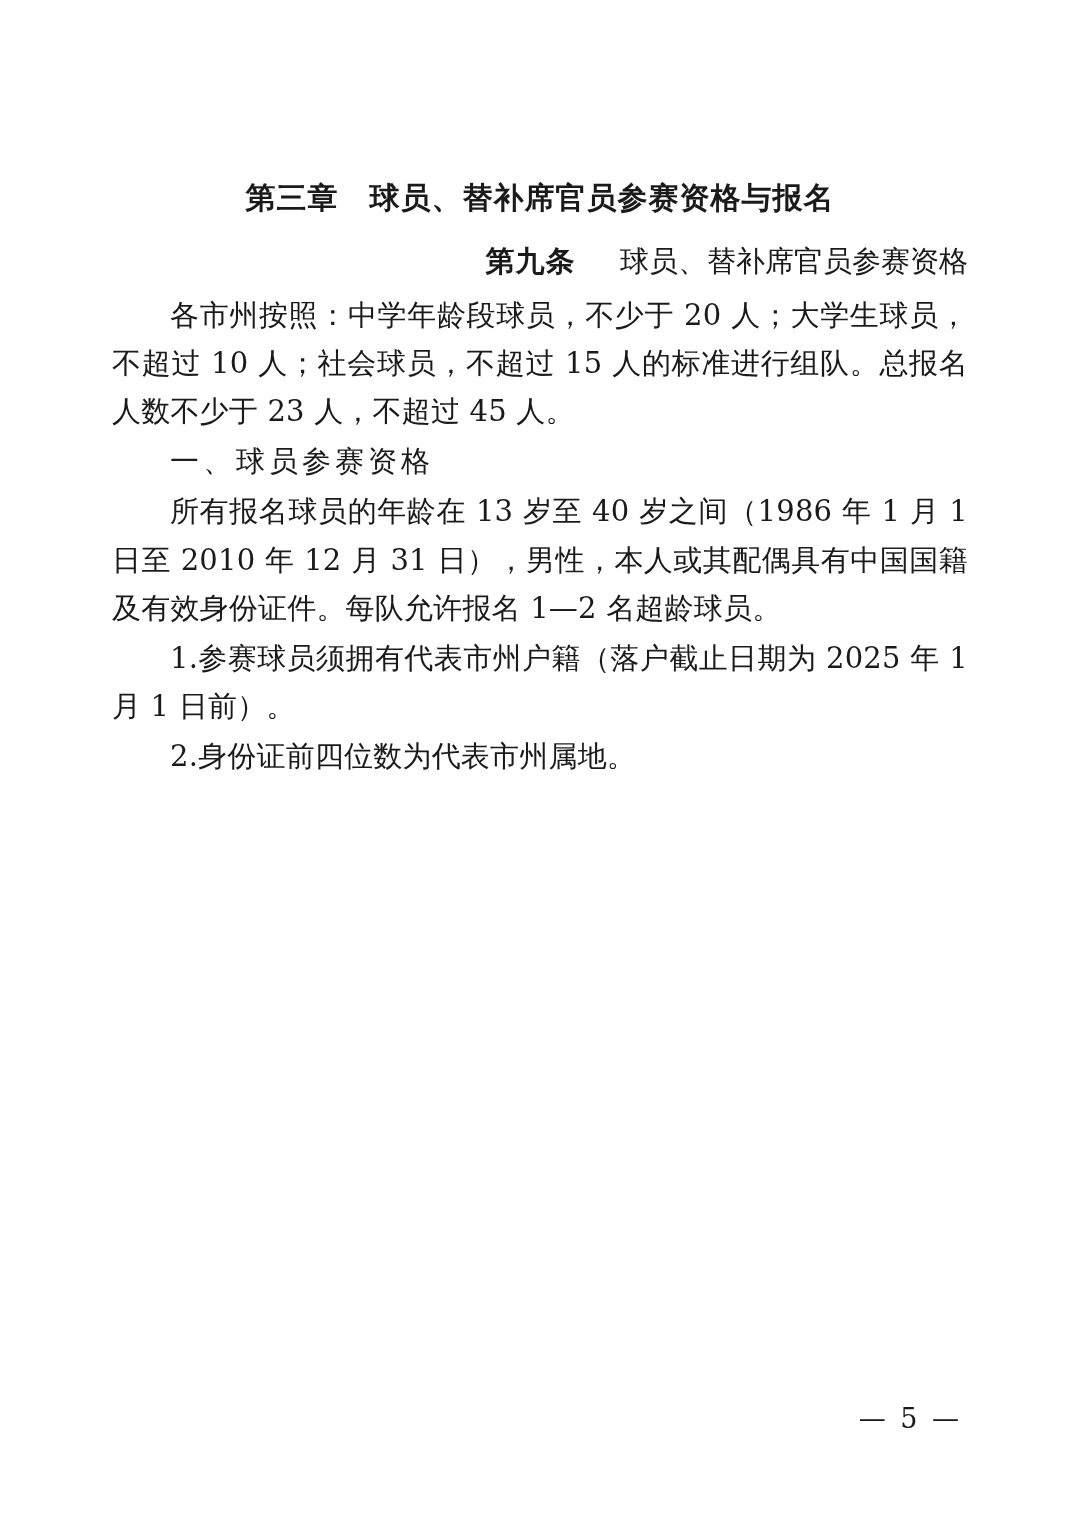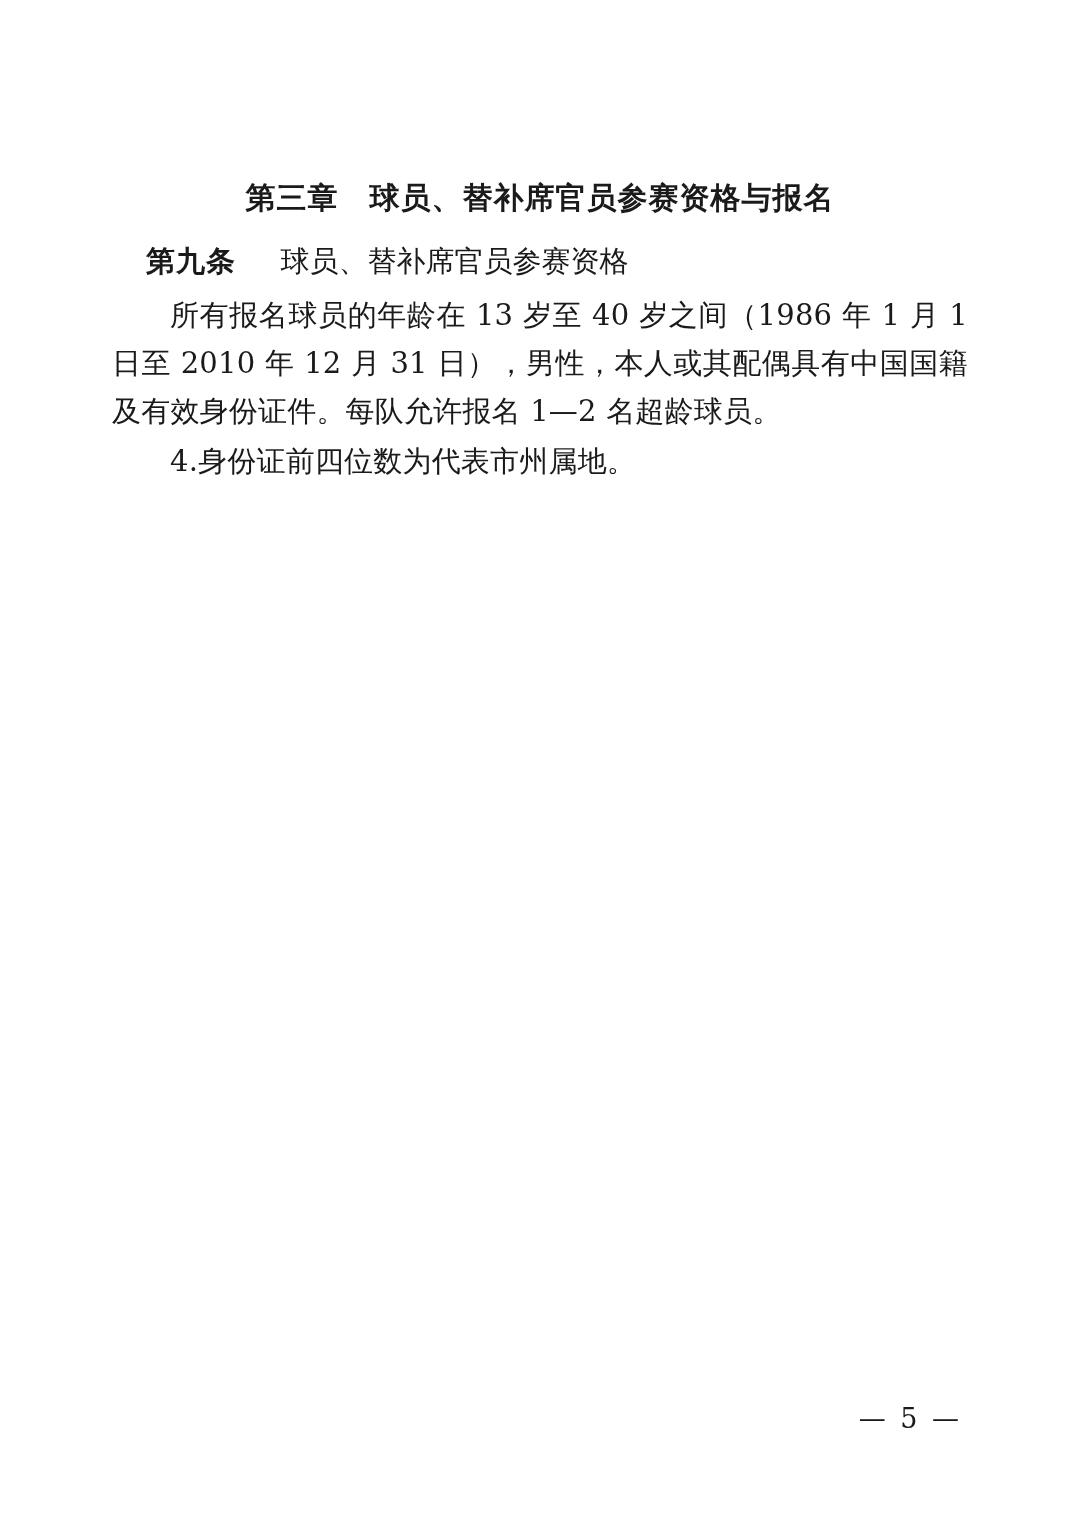"第九条 球员、替补席官员参赛资格" .article-head { text-align: none -> right }
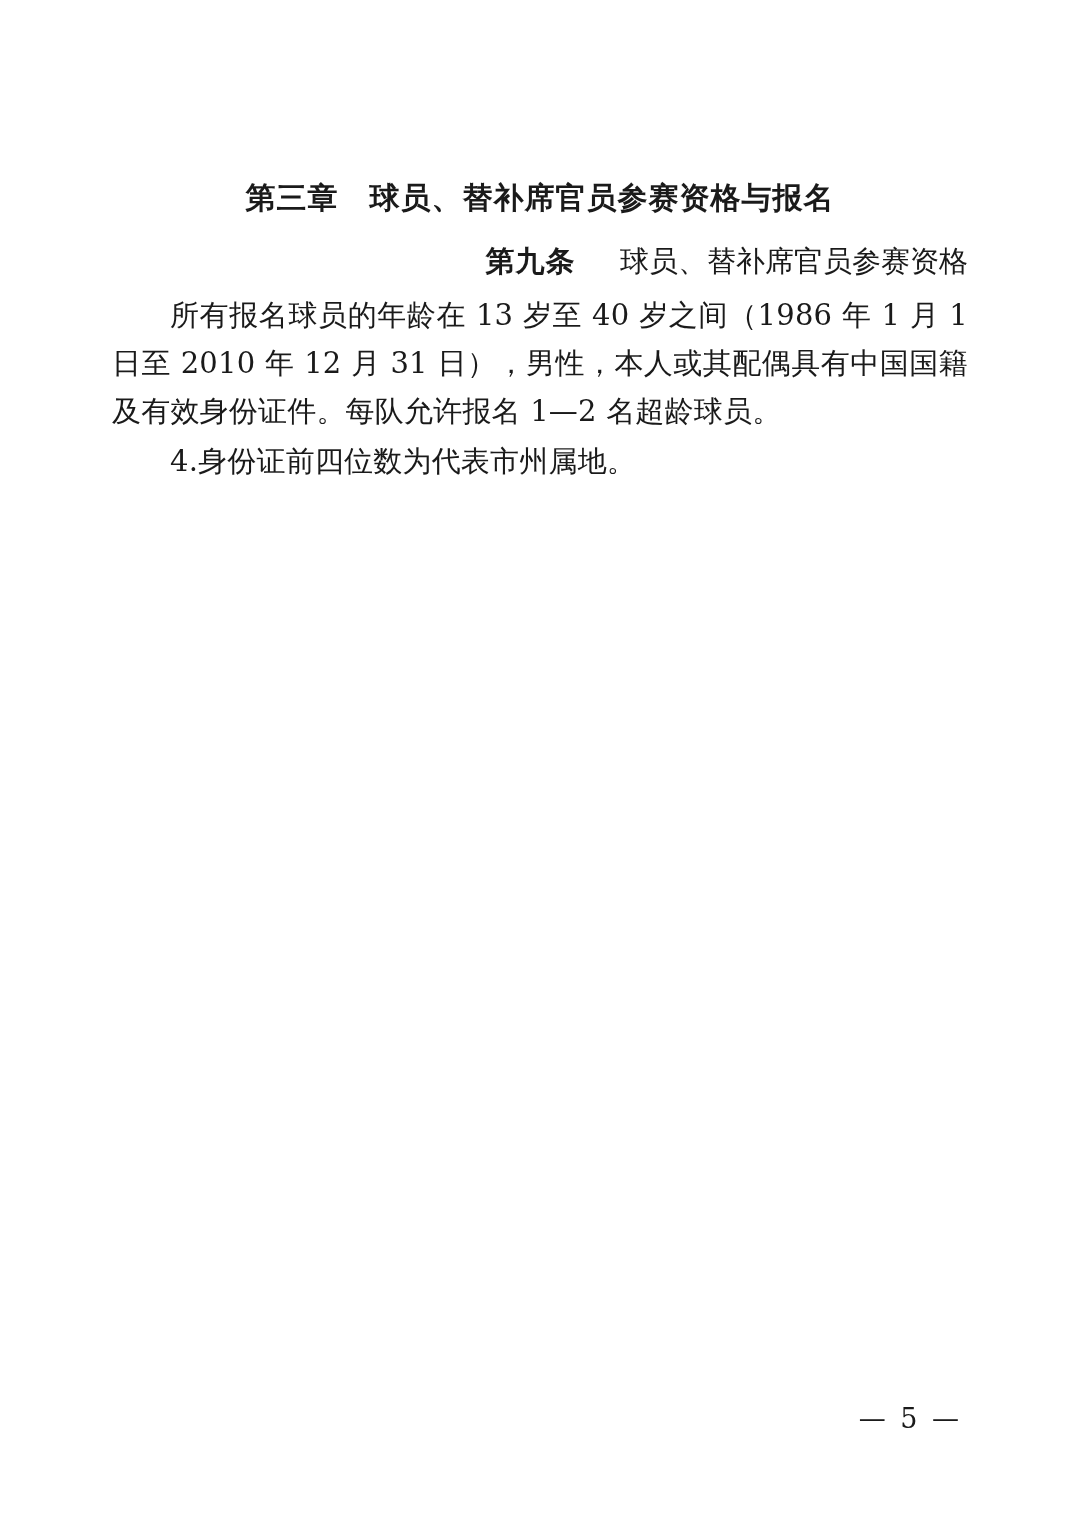"各市州按照：中学年龄段球员，不少于 20 人；大学生球员，不超过 10" p.body-text { html: none -> <p>各市州按照：中学年龄段球员，不少于 20 人；大学生球员，不超过 10 人；社会球员，不超过 15 人的标准进行组队。总报名人数不少于 23 人，不超过 45 人。</p> }
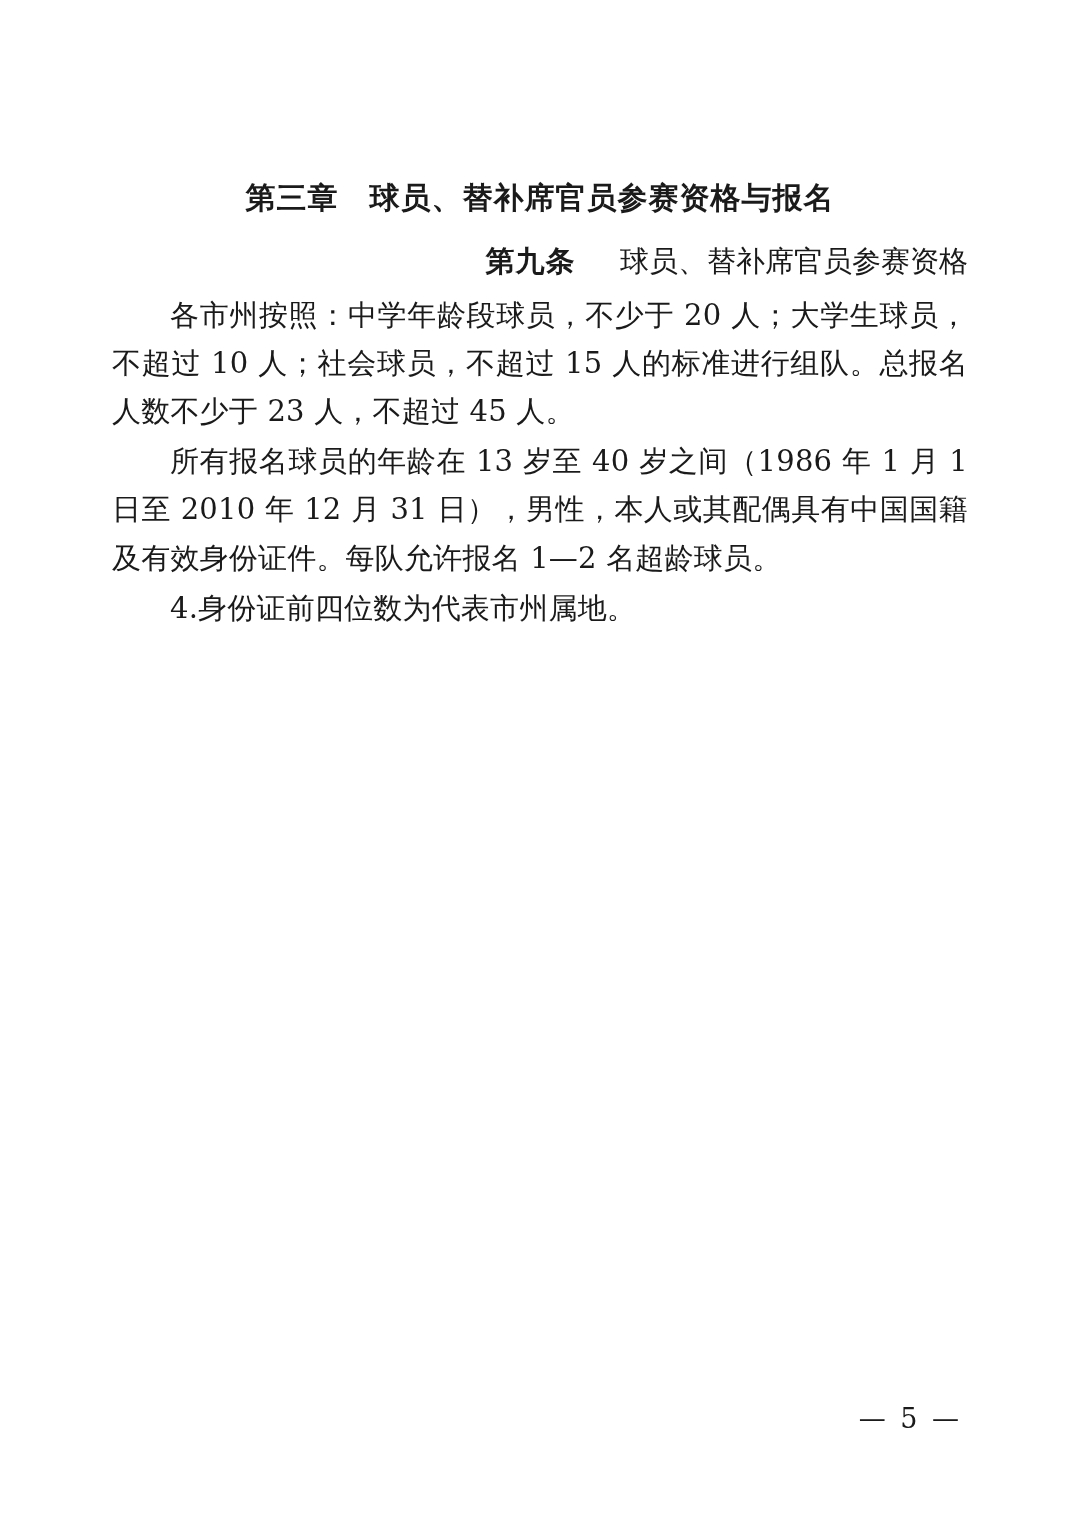"一、球员参赛资格" p.list-head { html: none -> <p>一、球员参赛资格</p> }
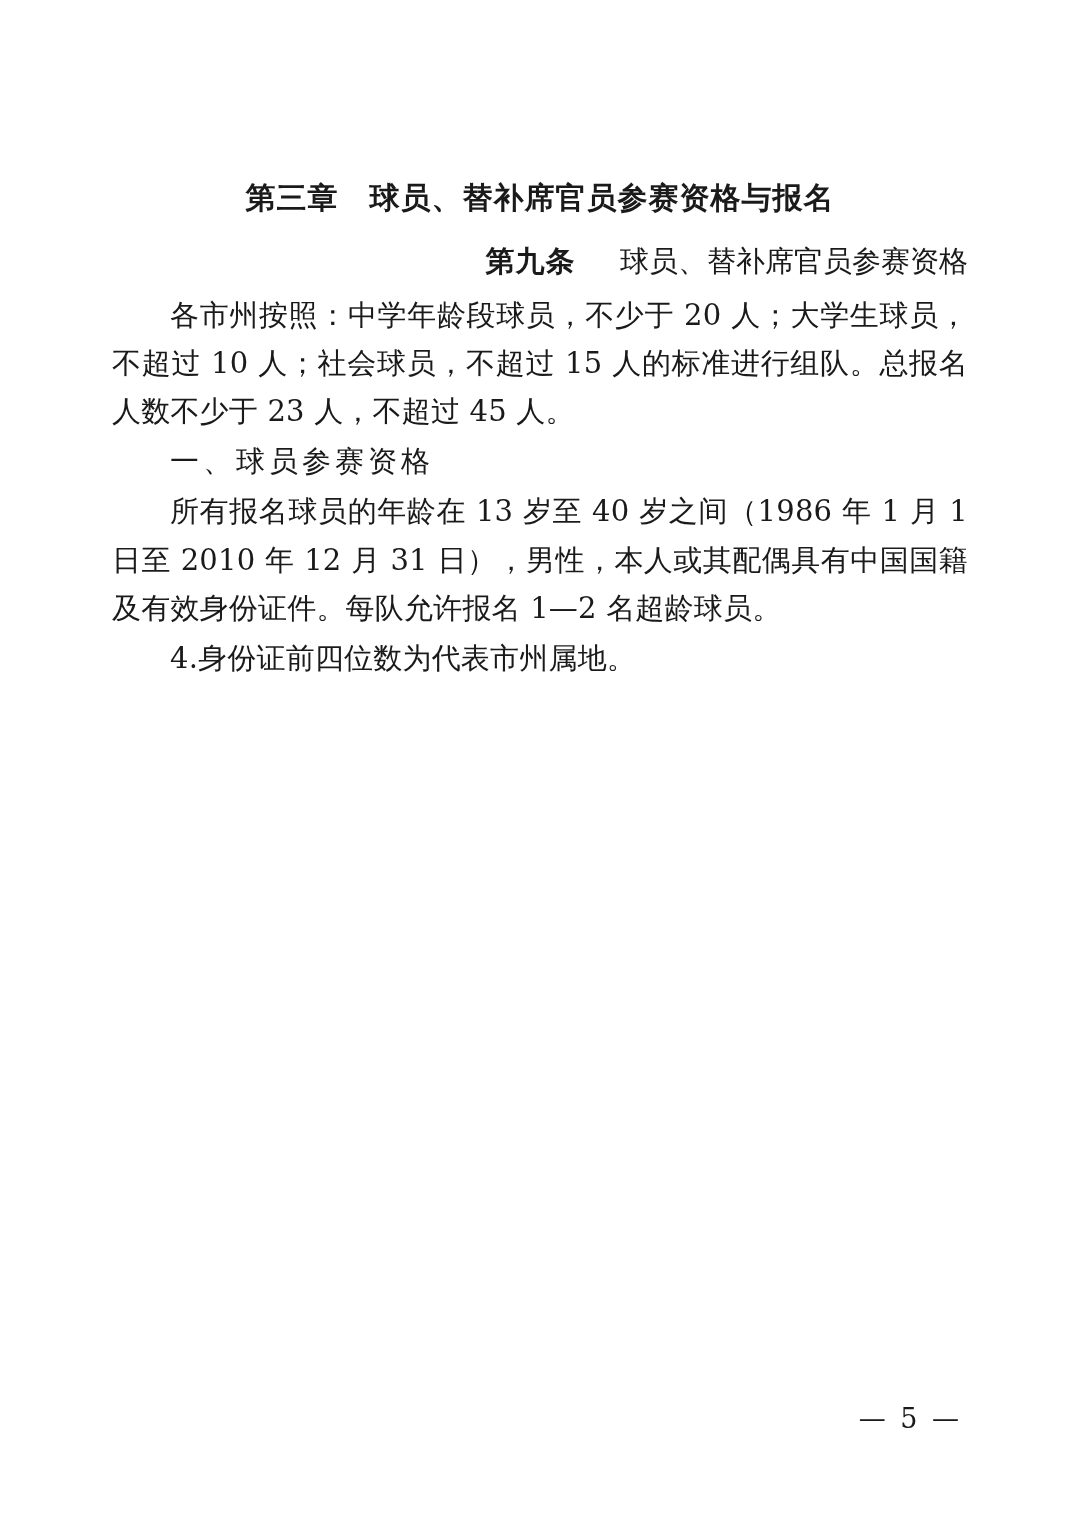"1.参赛球员须拥有代表市州户籍（落户截止日期为 2025 年 1 月" p.body-text { html: none -> <p>1.参赛球员须拥有代表市州户籍（落户截止日期为 2025 年 1 月 1 日前）。</p> }
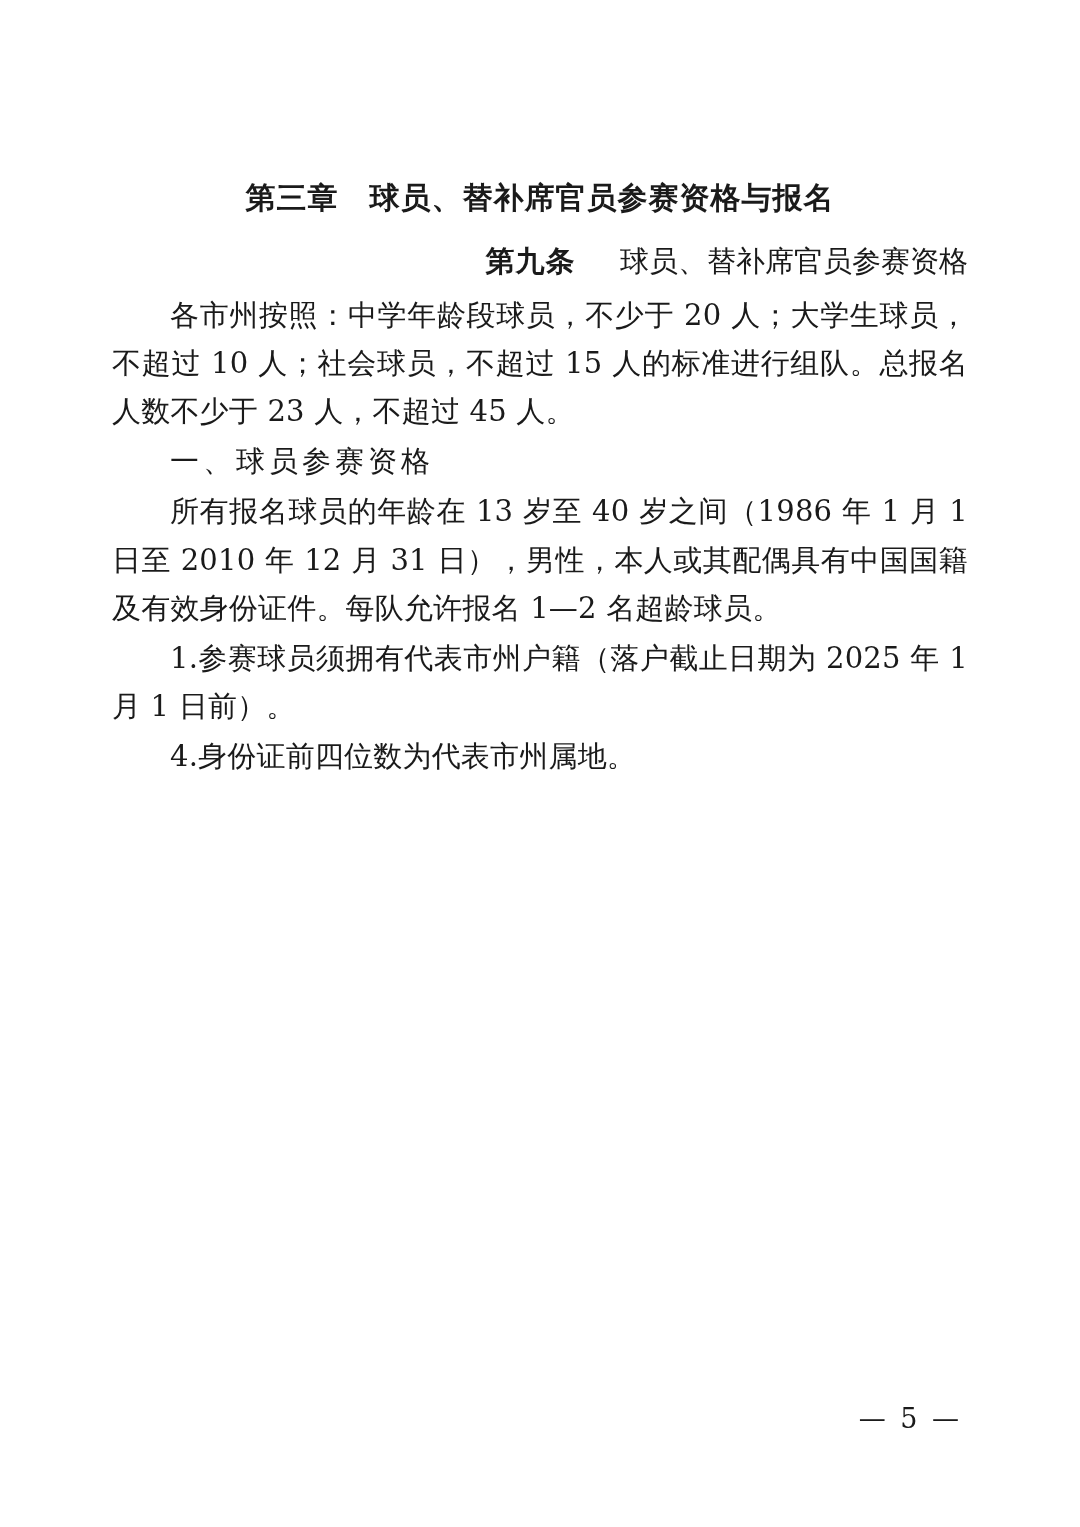"4.身份证前四位数为代表市州属地。" p.body-text { text: 4 -> 2 }
